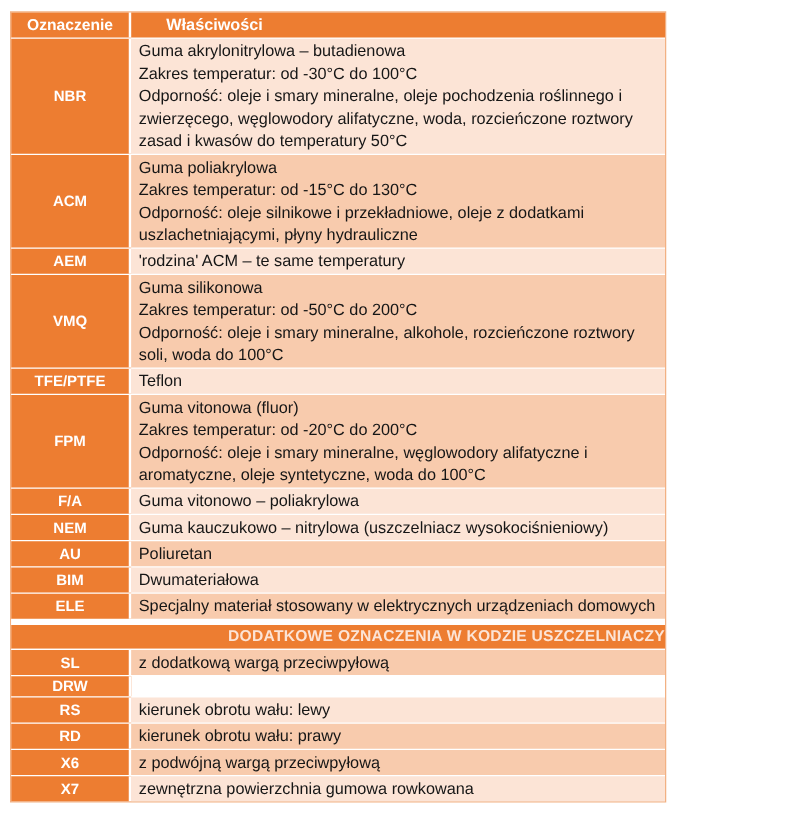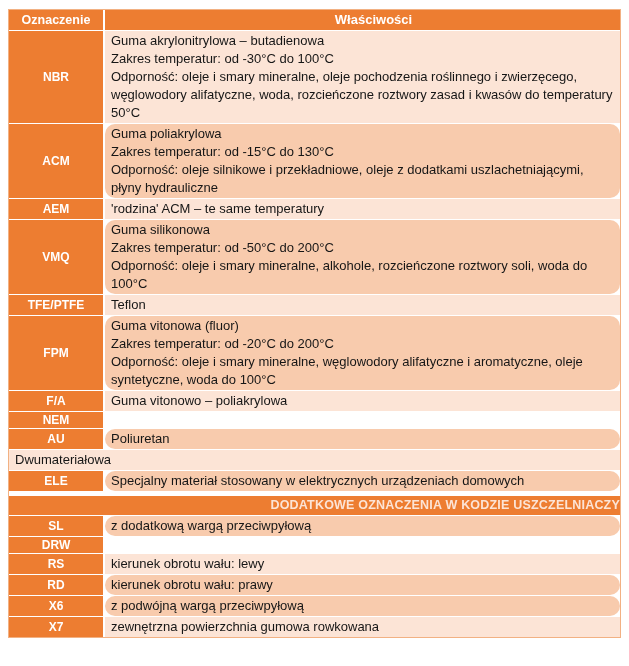"Oznaczenie" .table { width: 613px -> 525px }
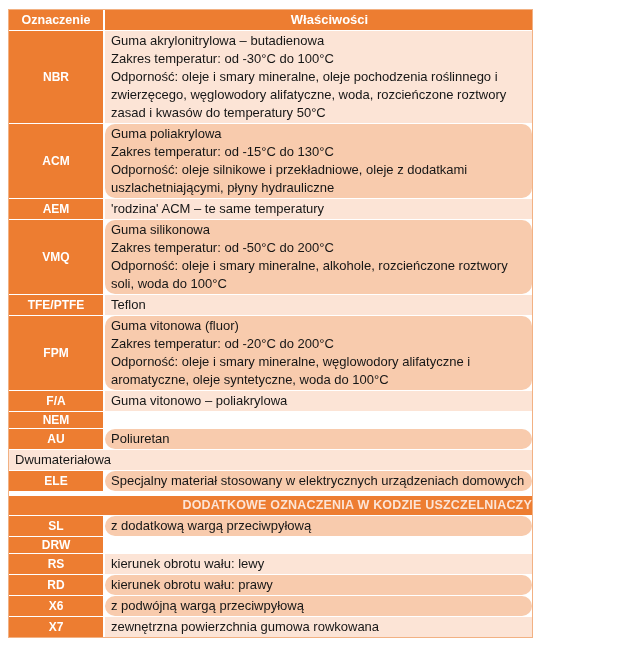"Właściwości" .header-row .desc { text-align: center -> none }
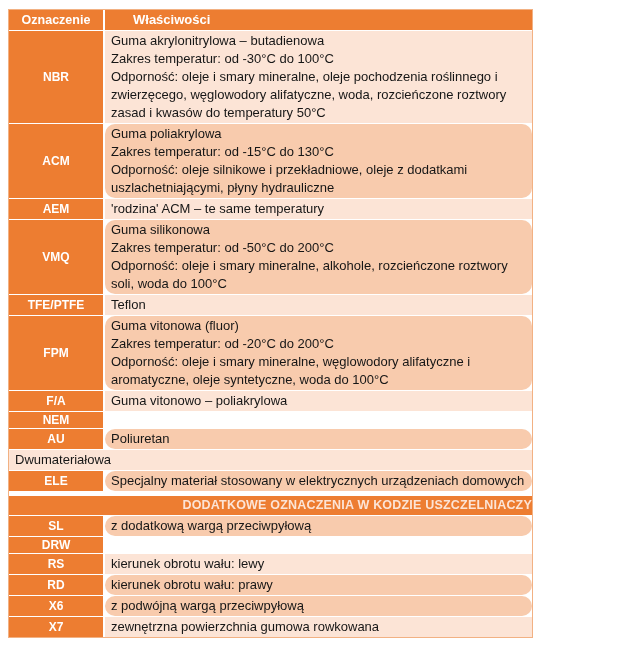"Guma poliakrylowa" .row.medium .desc { border-radius: 10px -> none }
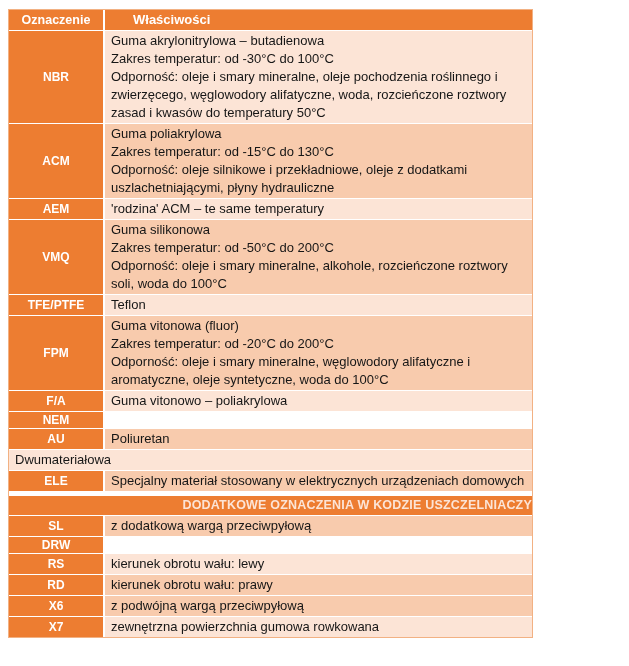"Guma kauczukowo – nitrylowa" div.desc { html: none -> <div>Guma kauczukowo – nitrylowa (uszczelniacz wysokociśnieniowy)</div> }
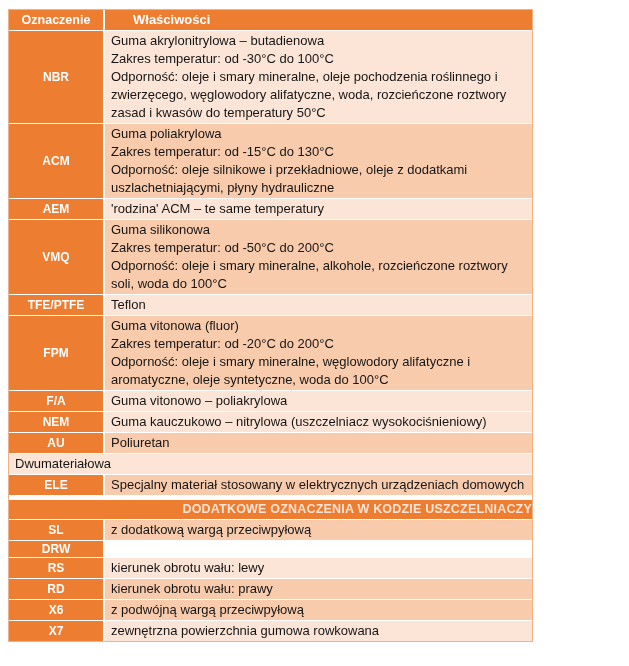"BIM" div.code { html: none -> <div>BIM</div> }
